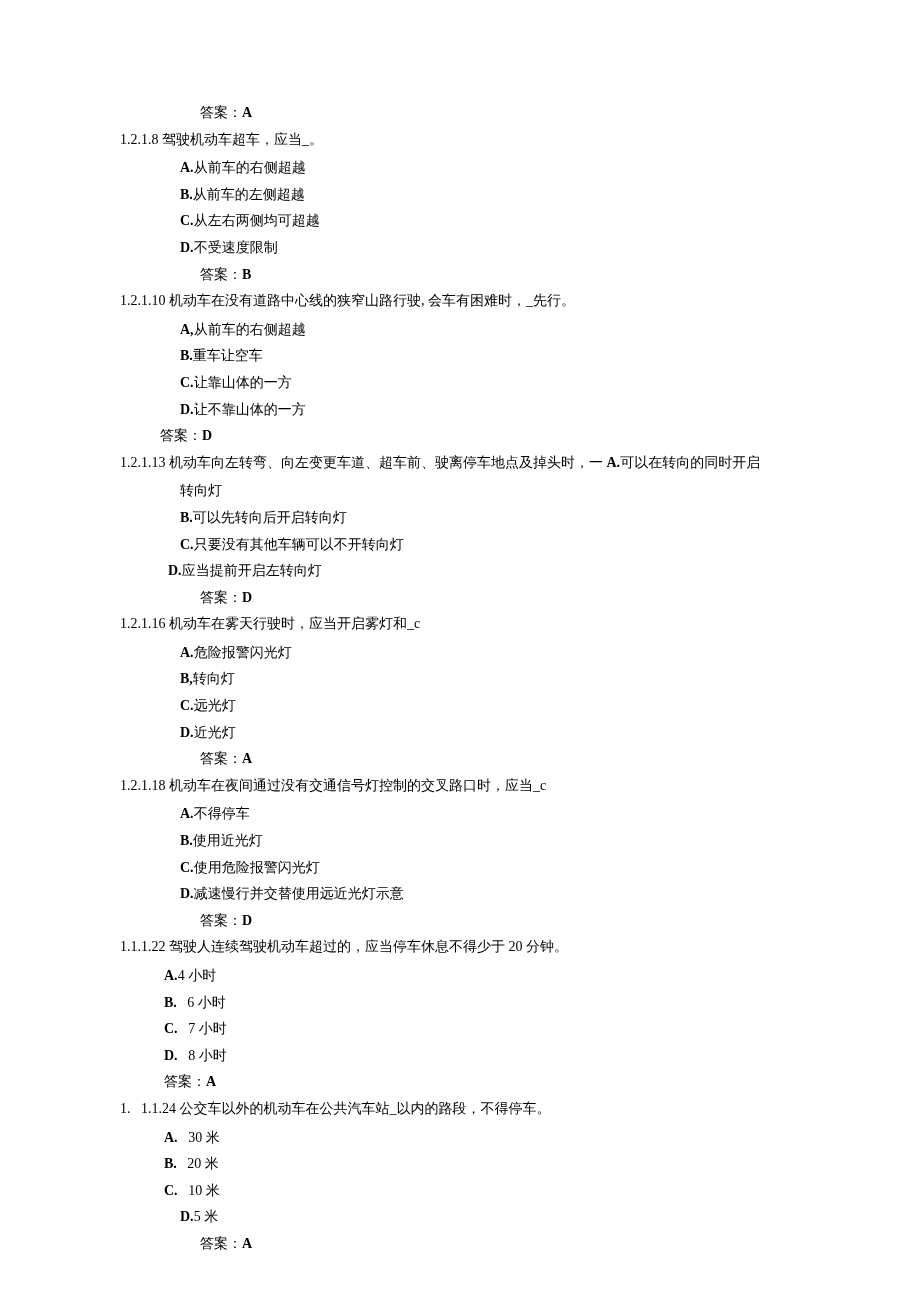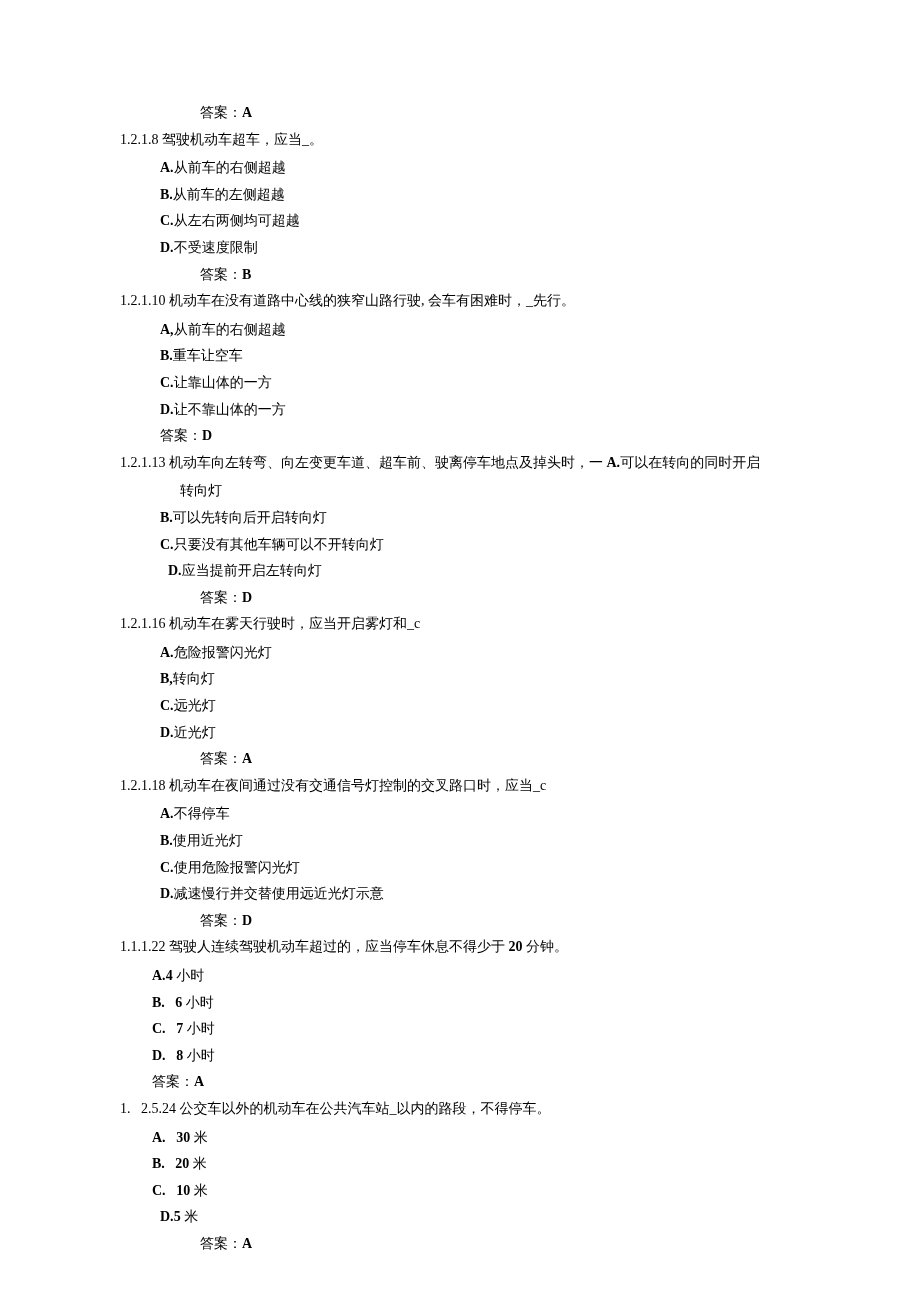"A.从前车的右侧超越" .opt { margin-left: 40px -> 60px }
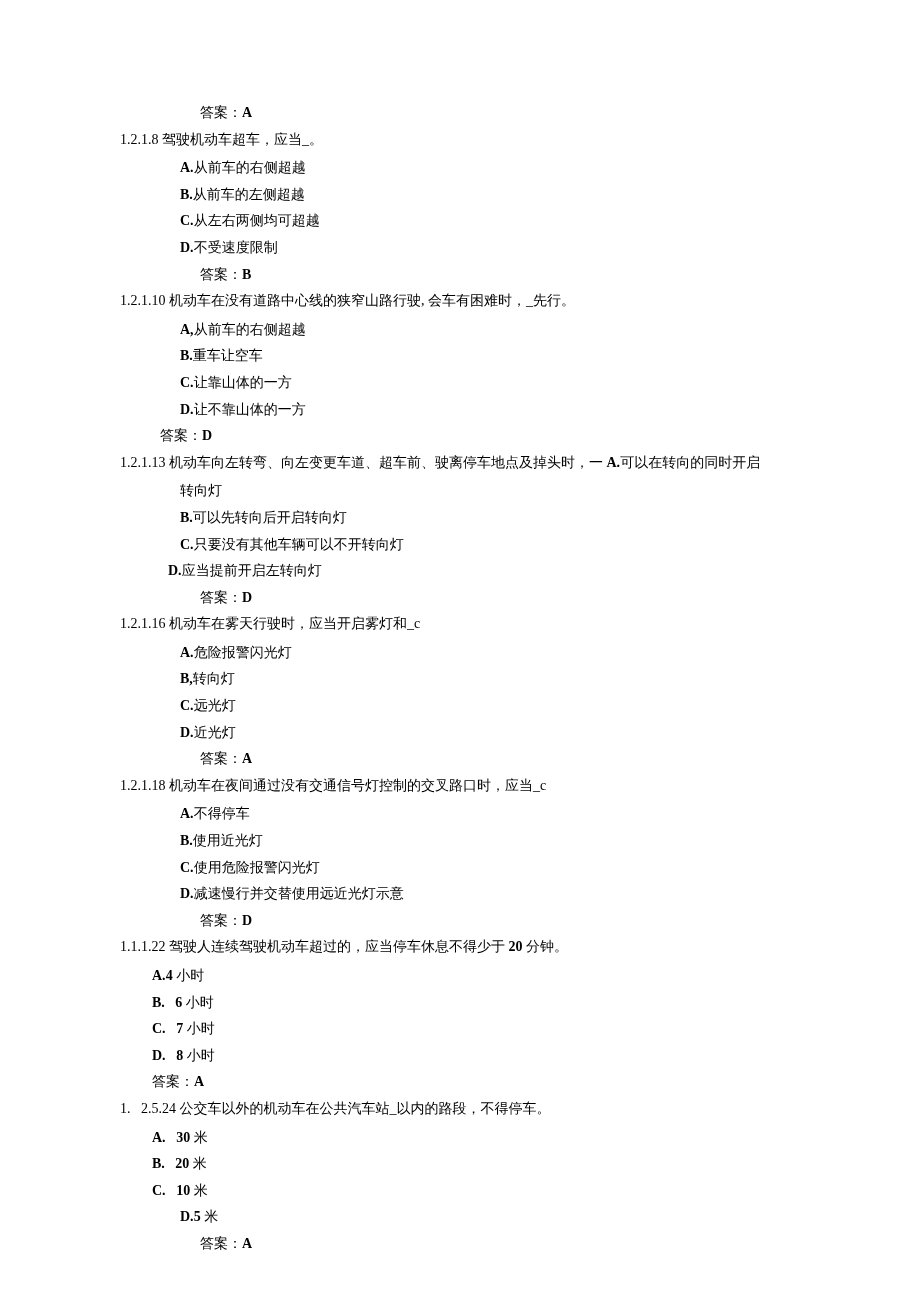"20" .bold { font-weight: bold -> normal }
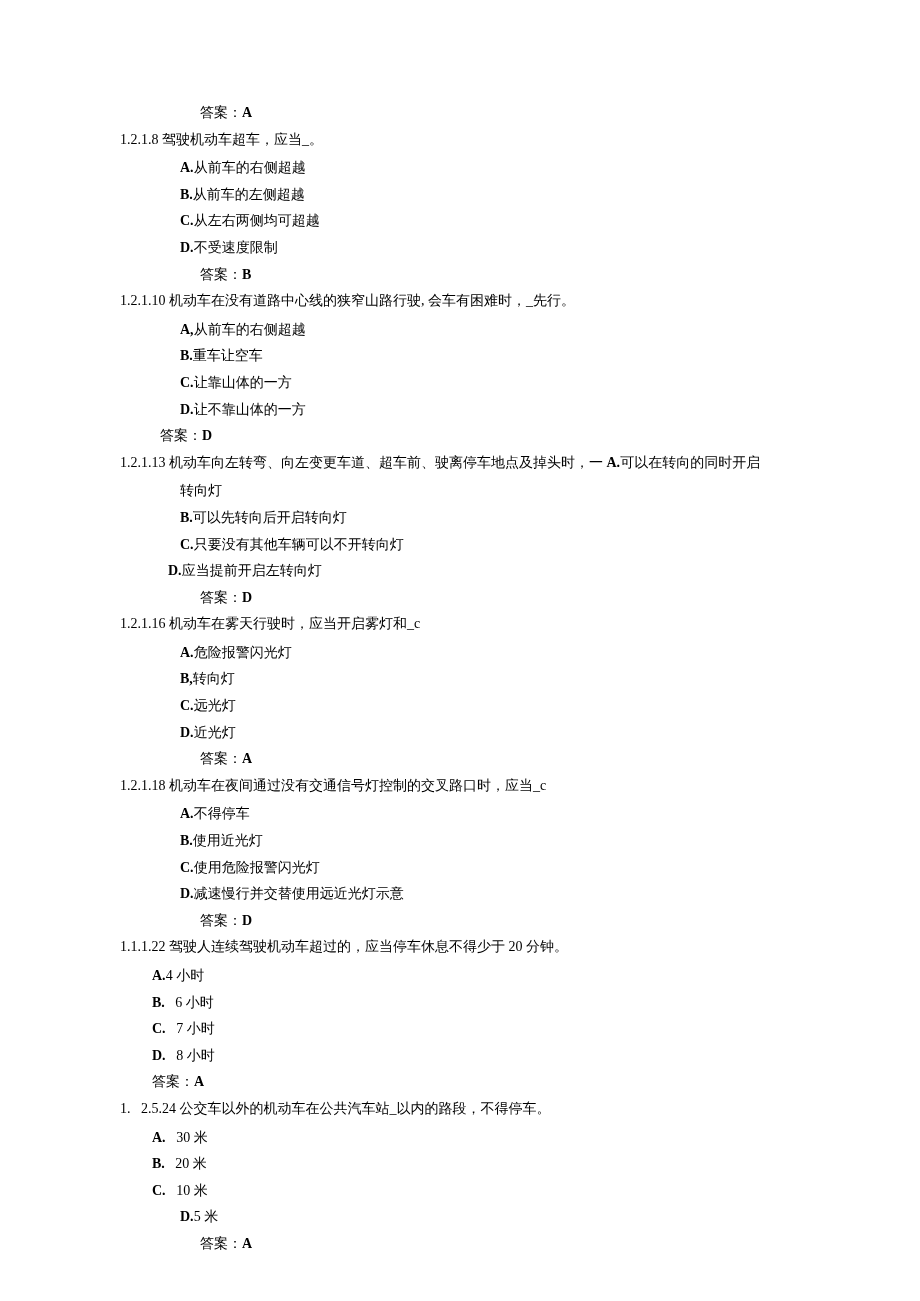"A.4 小时" .opt-indent3 { margin-left: 32px -> 44px }
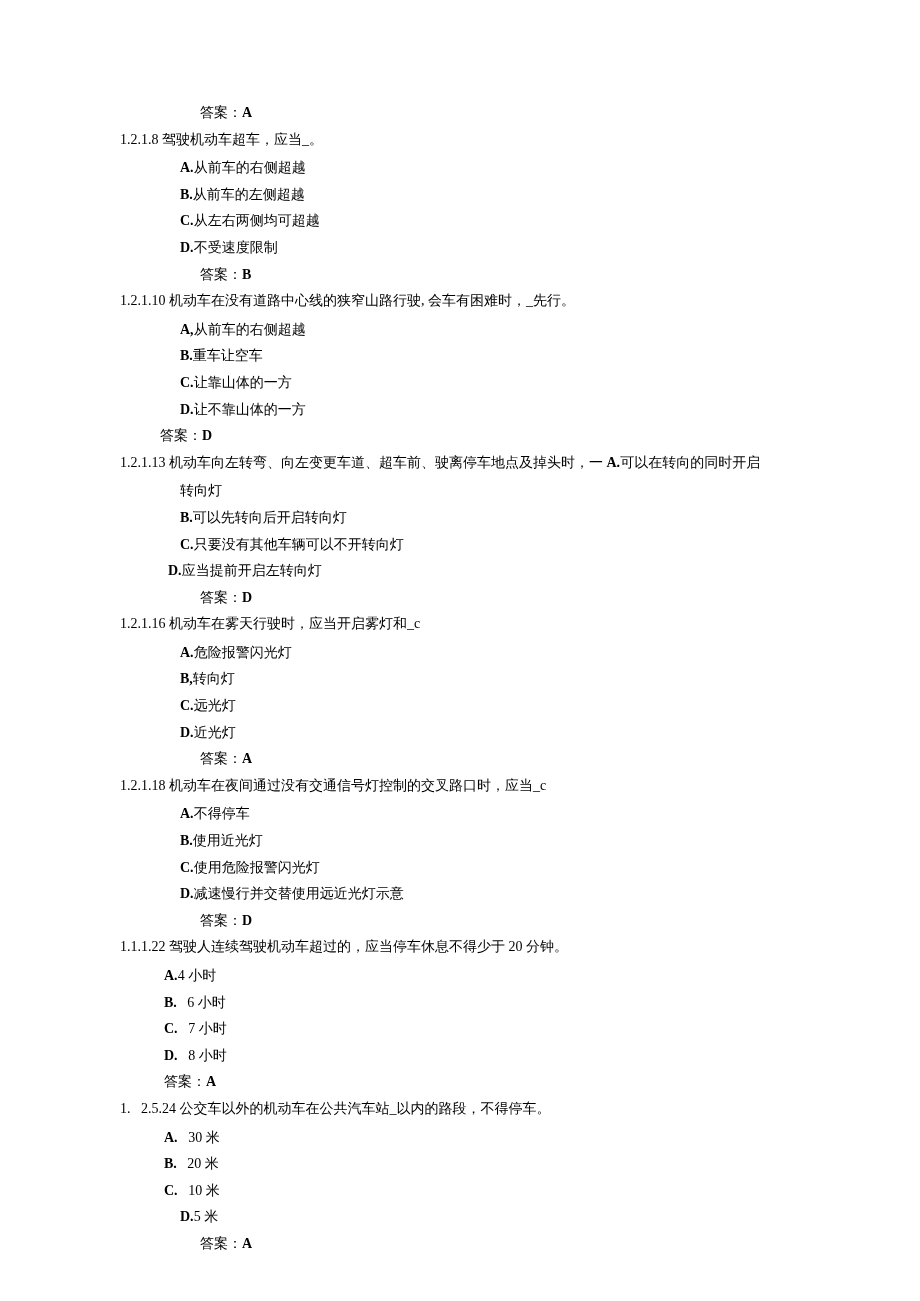"2.5.24" span.q-number { text: 2.5.24 -> 1.1.24 }
